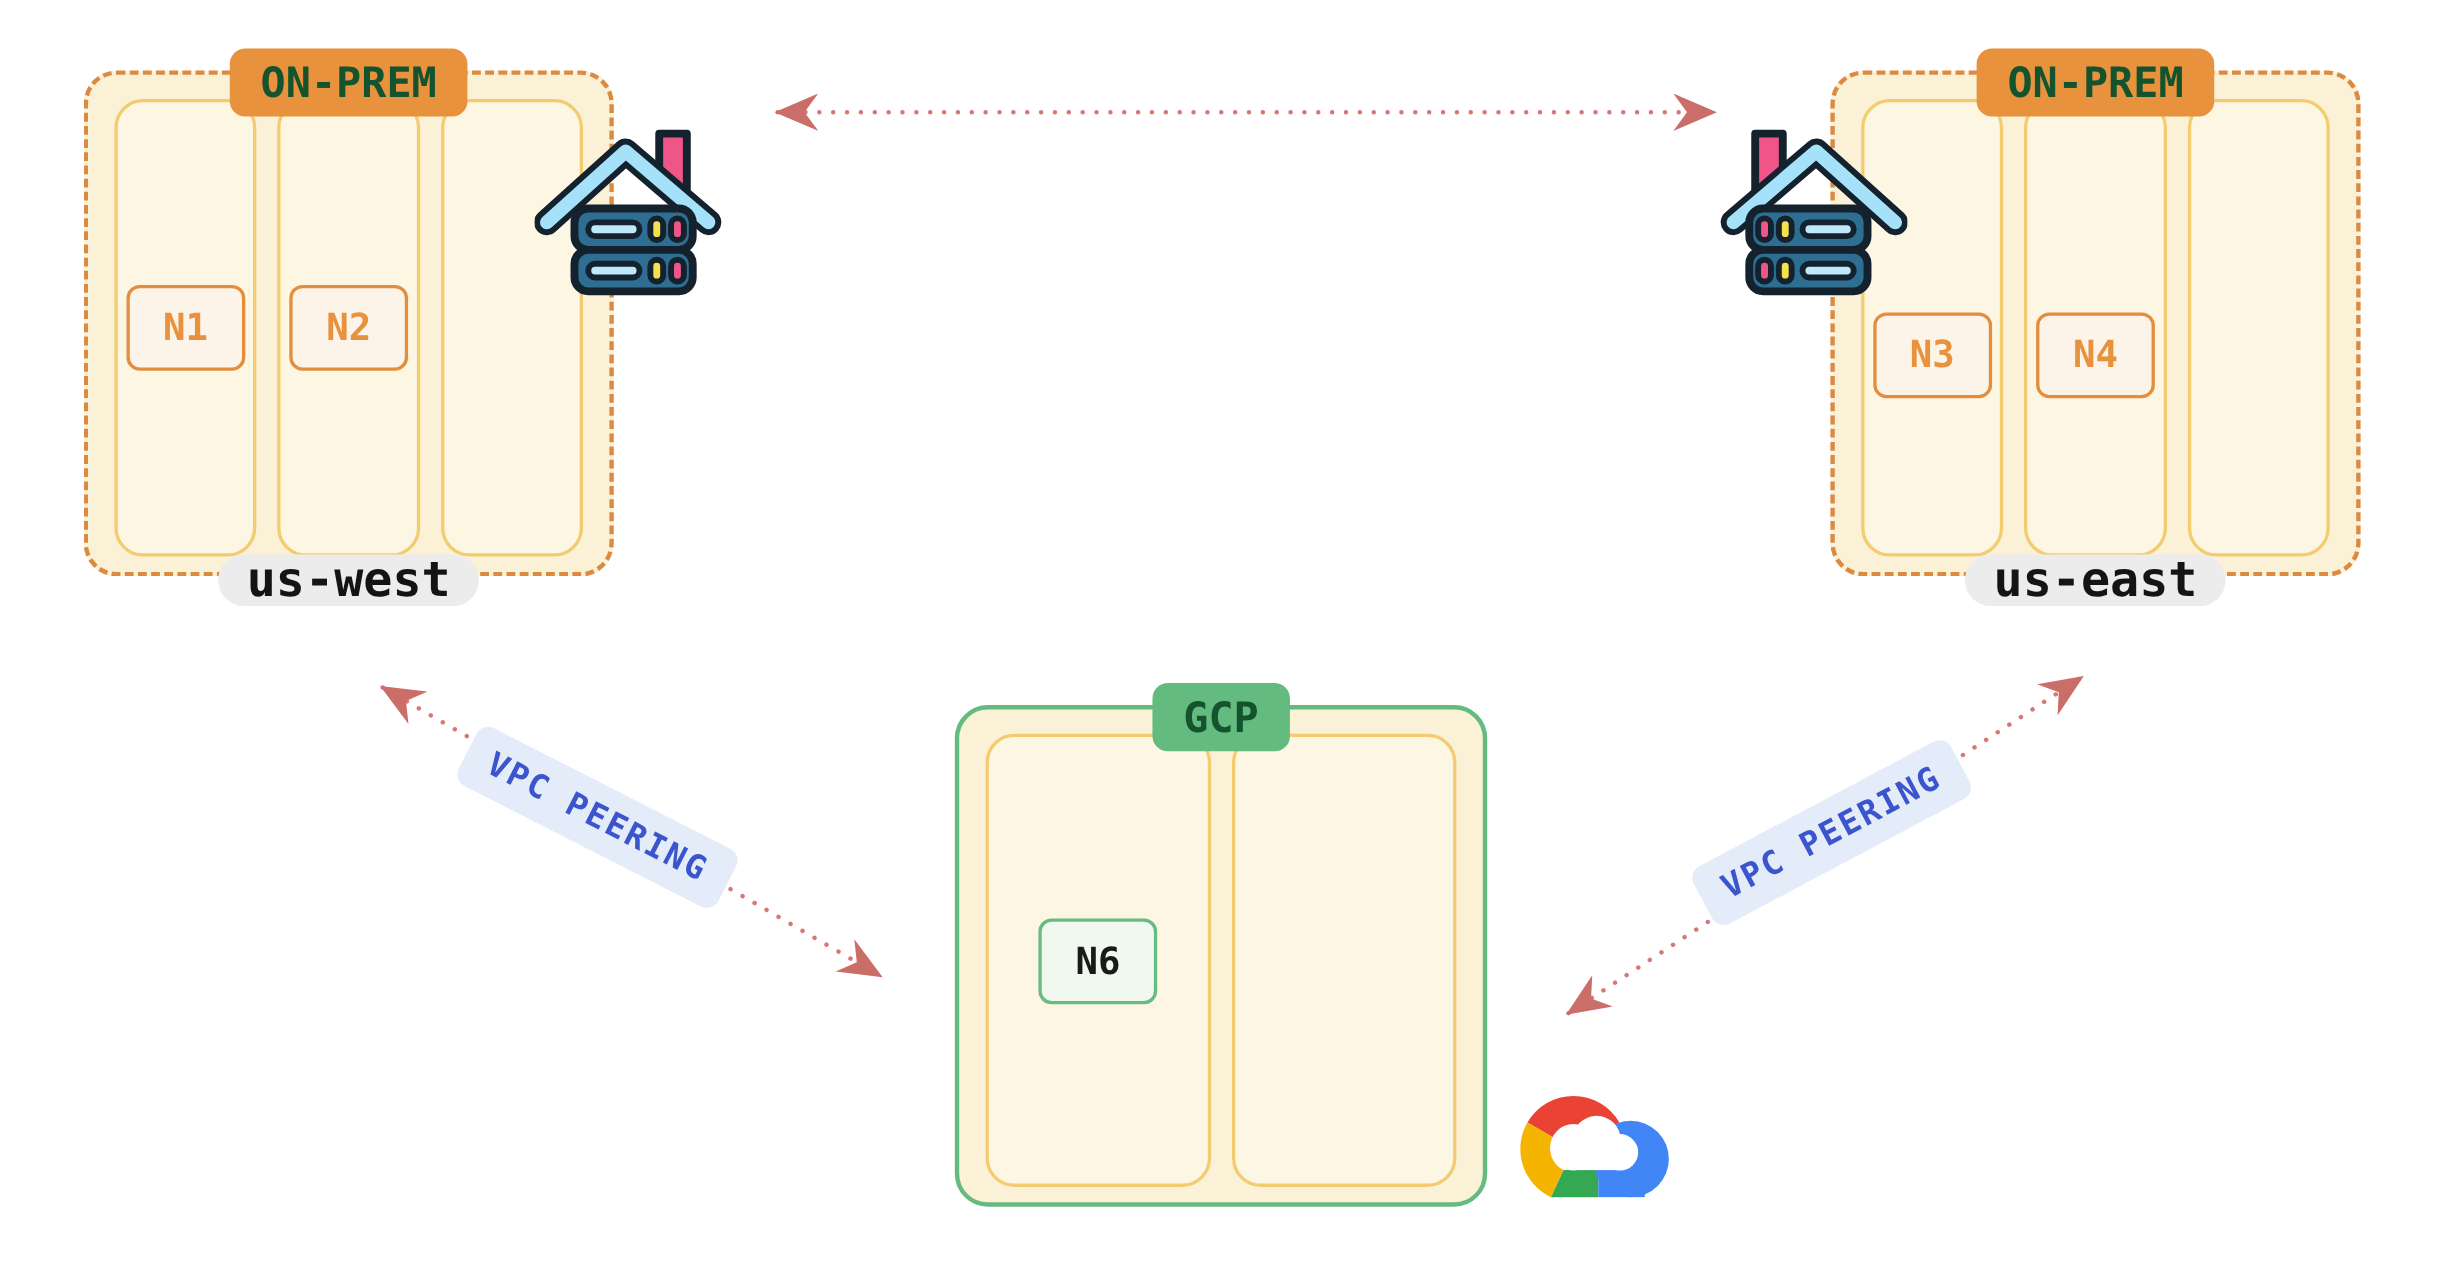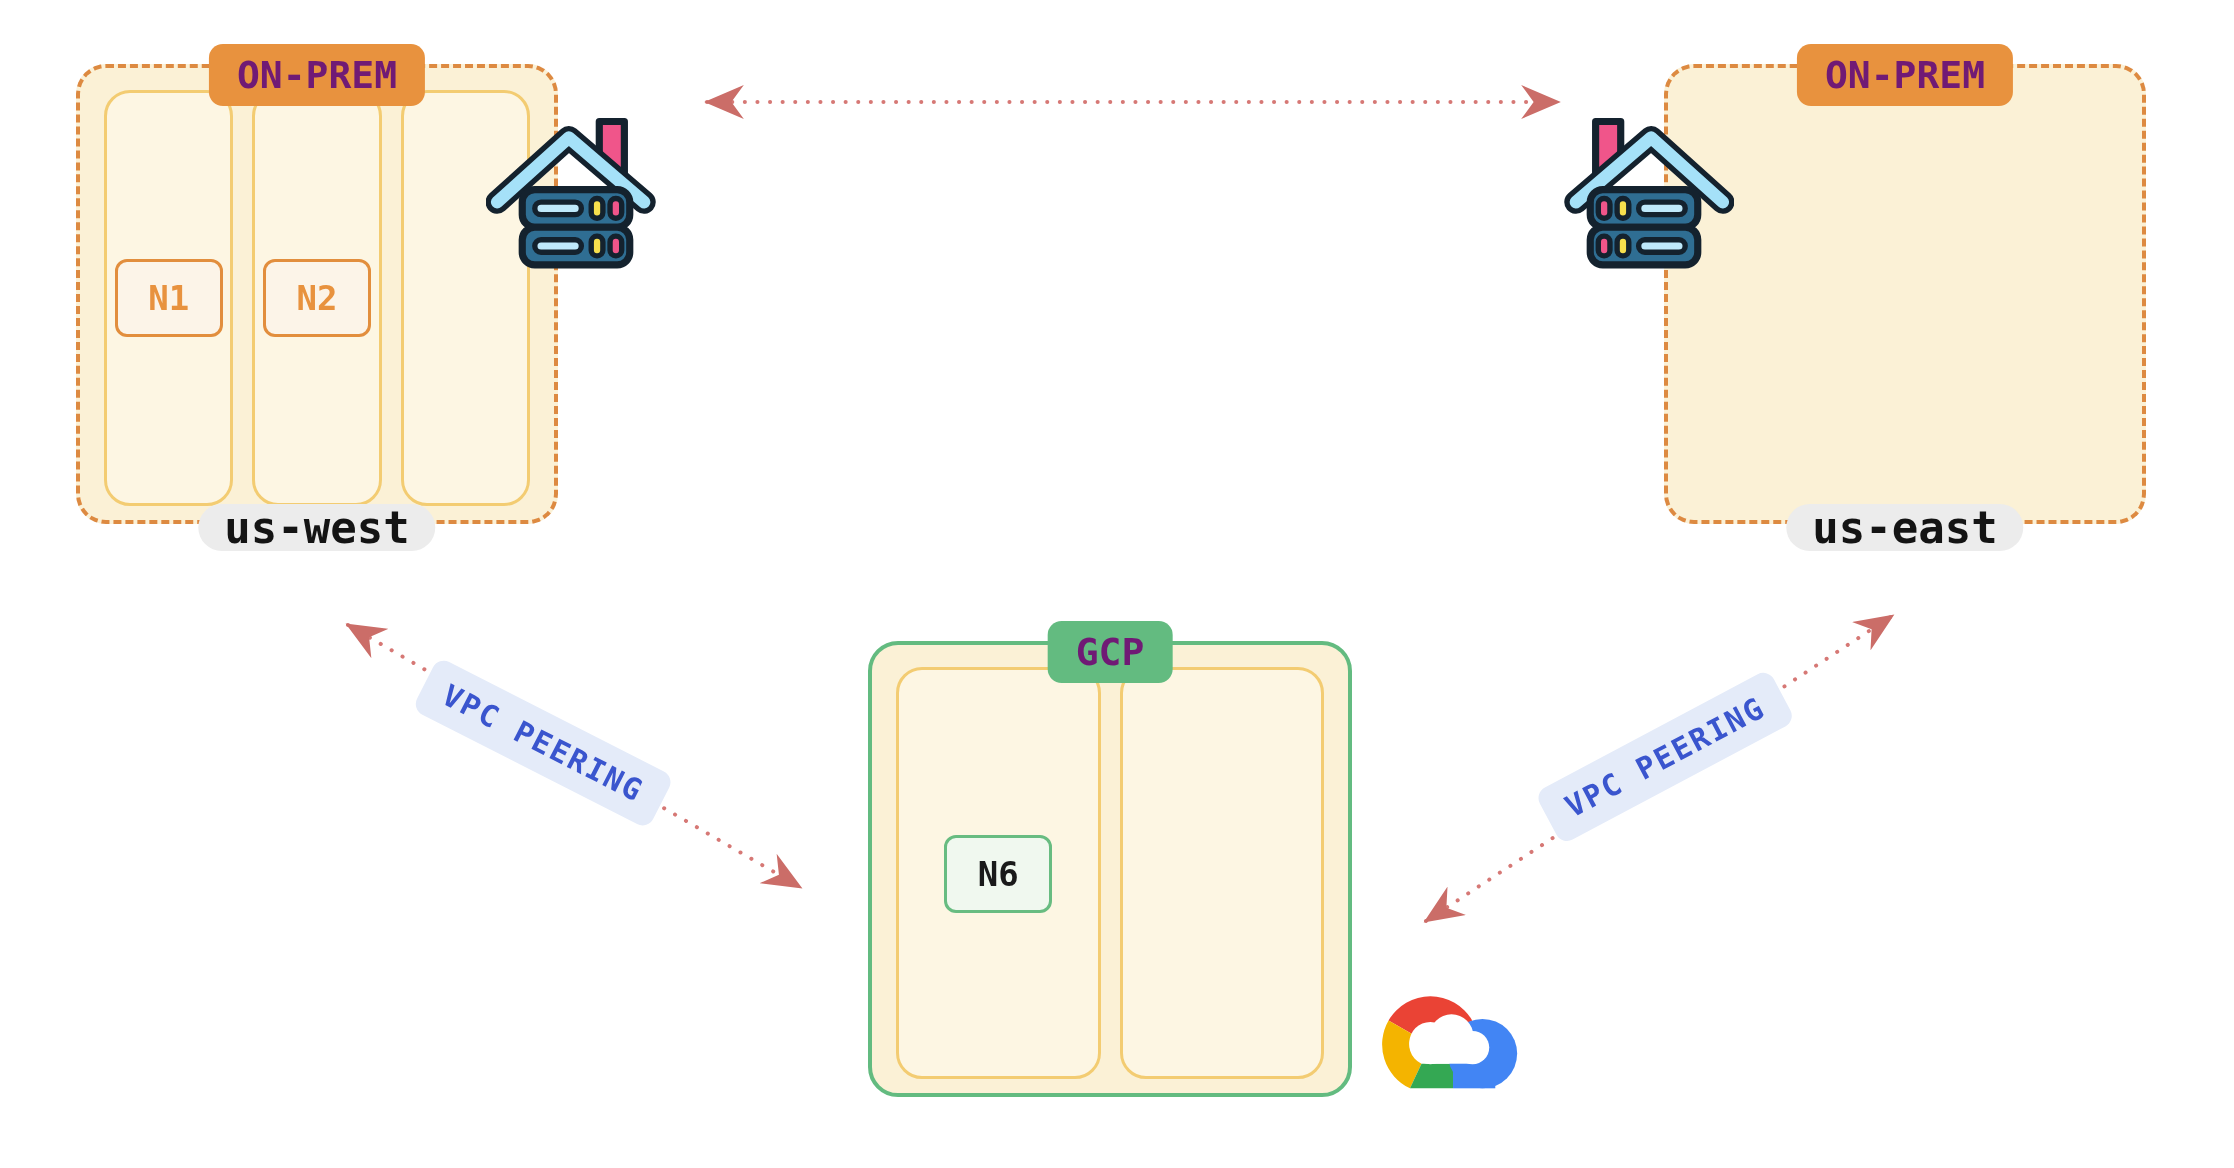"ON-PREM" .badge { color: #701a75 -> #14532d }
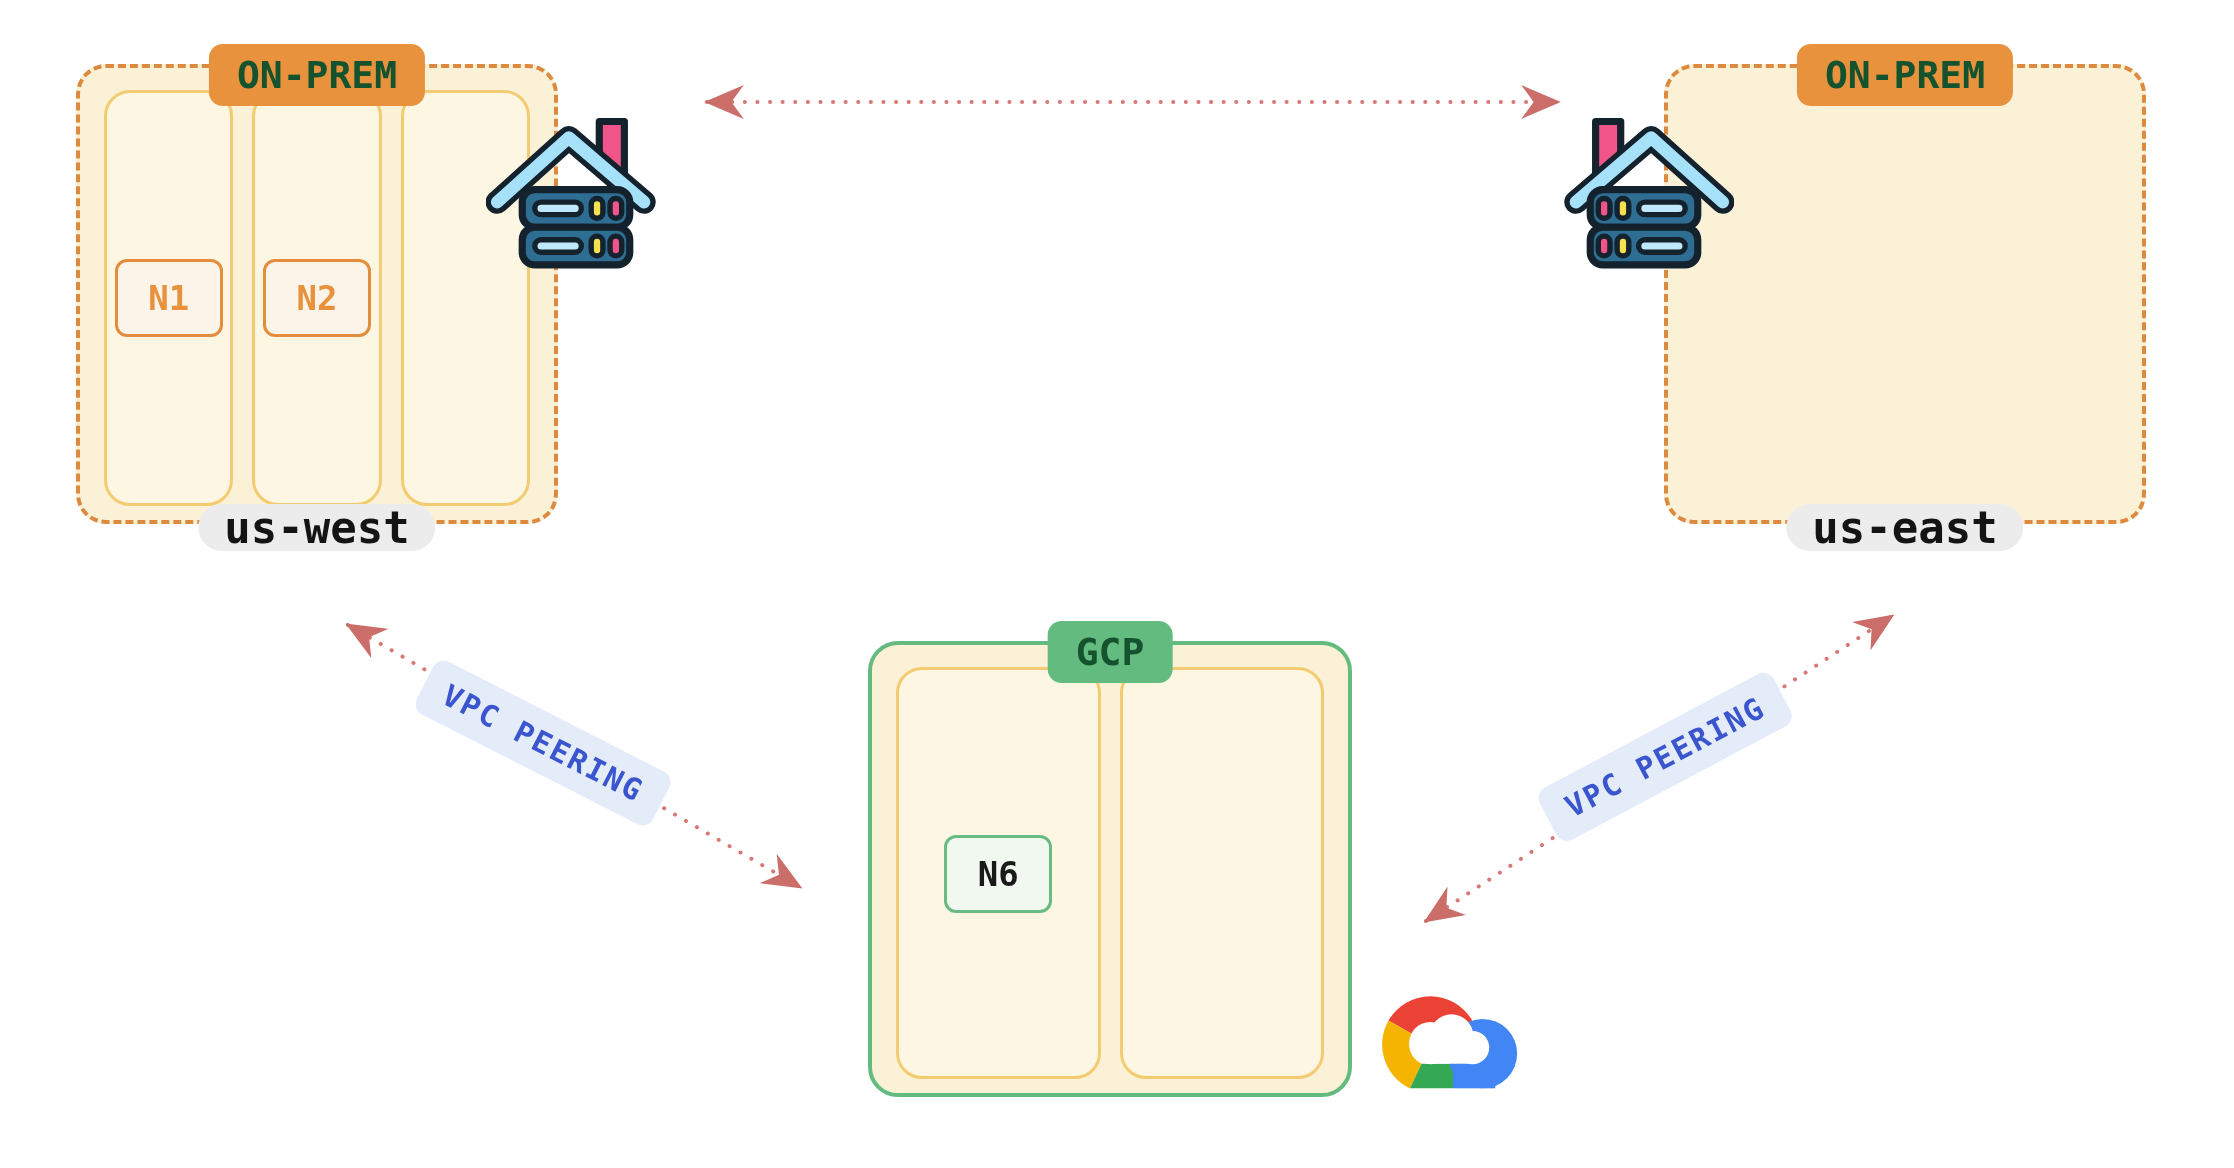"N3" div.cols { html: none -> <div> <div> <div>N3</div> </div> <div> <div>N4</div> </div> <div></div> </div> }
